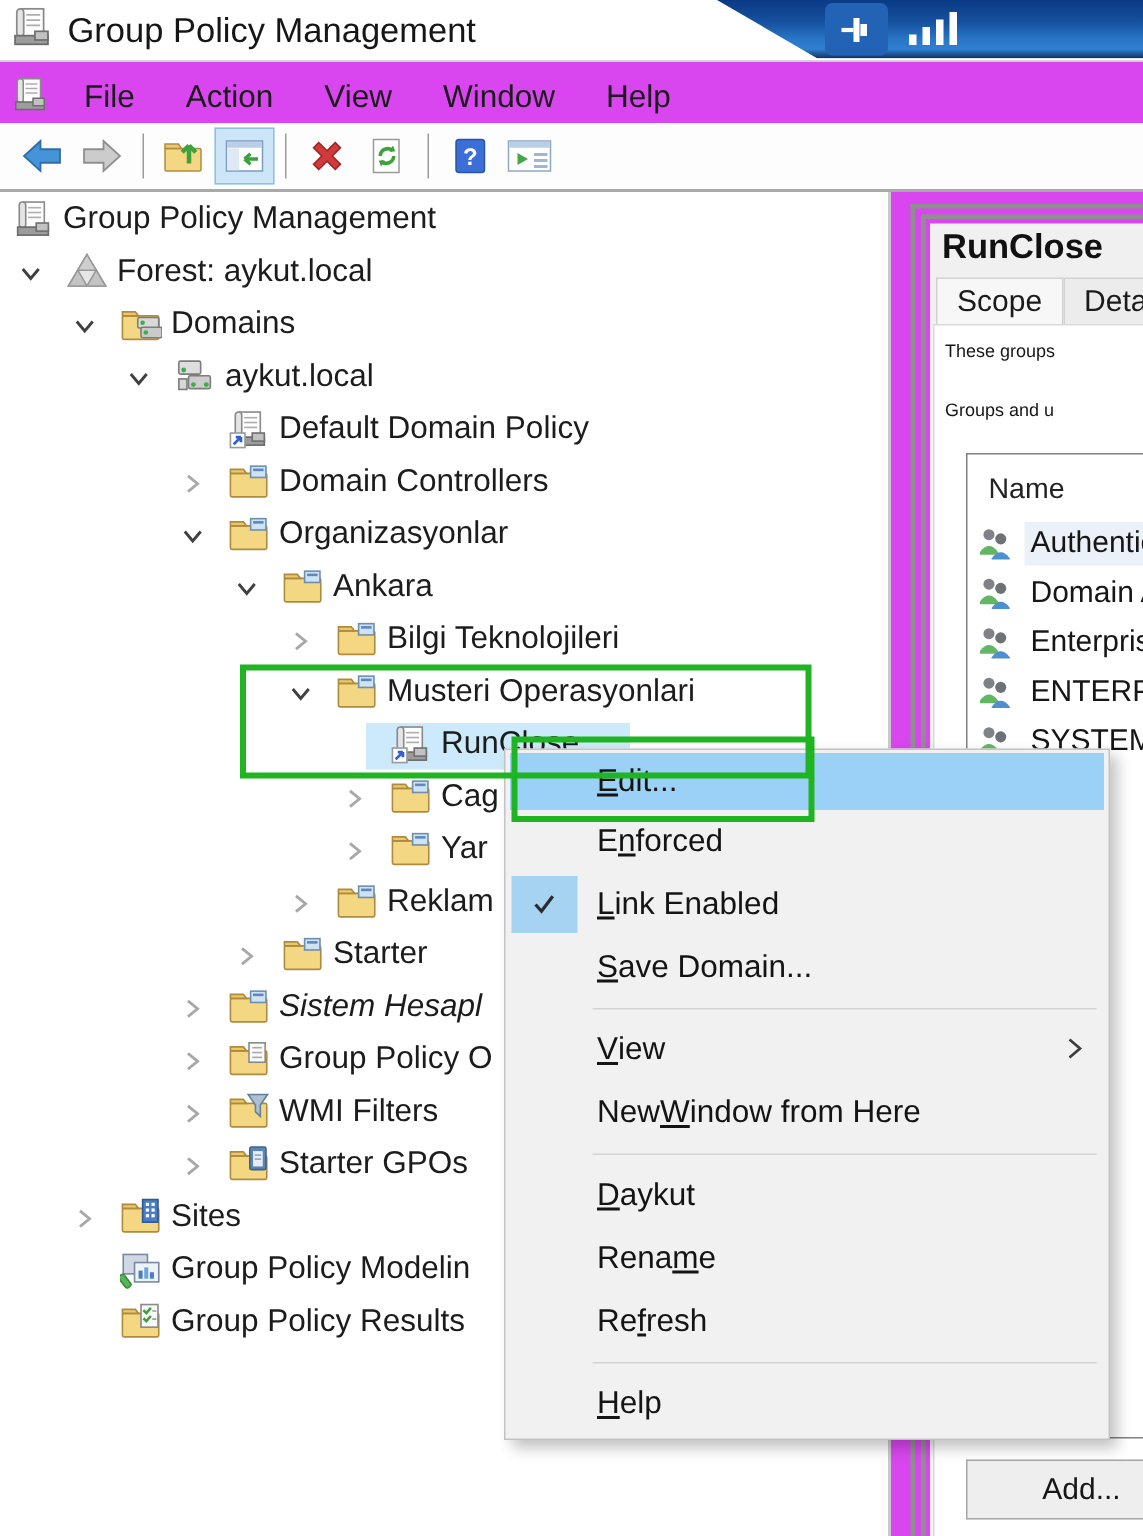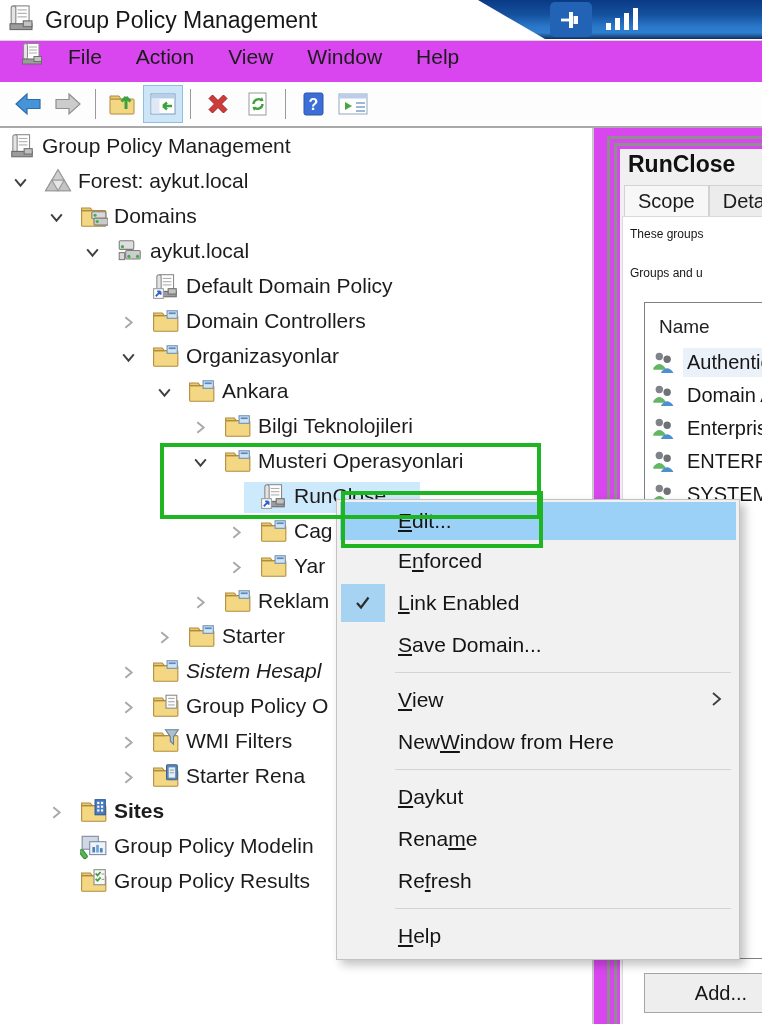"File" .menubar { align-items: flex-start -> flex-end; padding-left: 19px -> 7px }
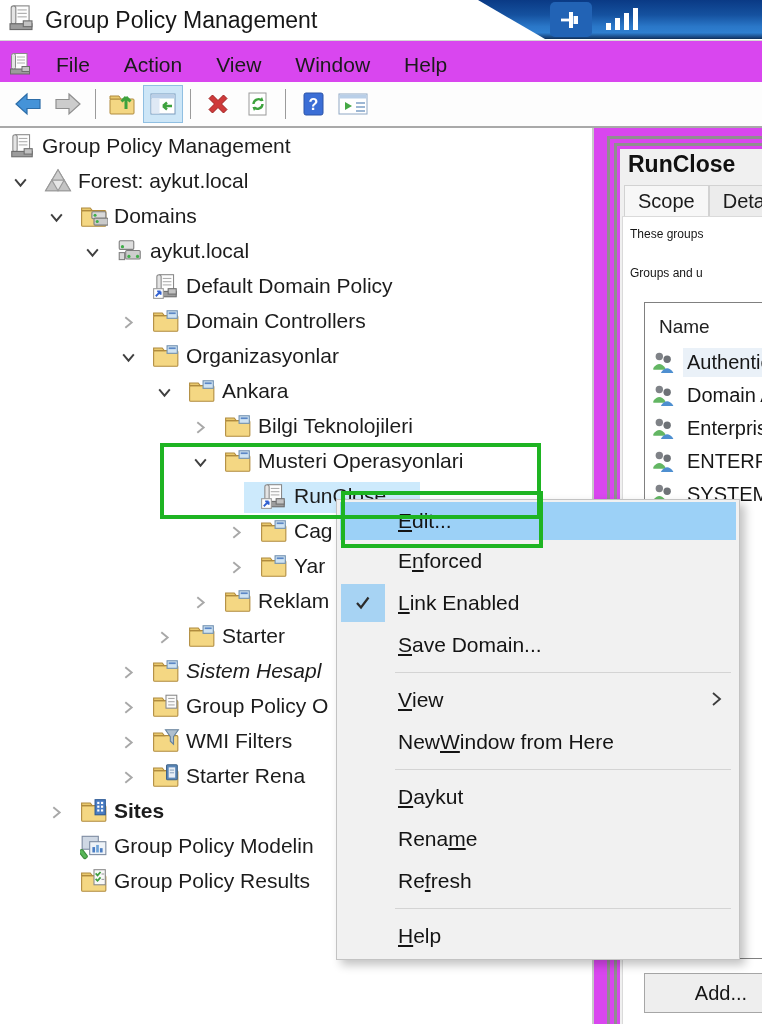"Starter Rena" span.lbl { text: Rena -> GPOs }
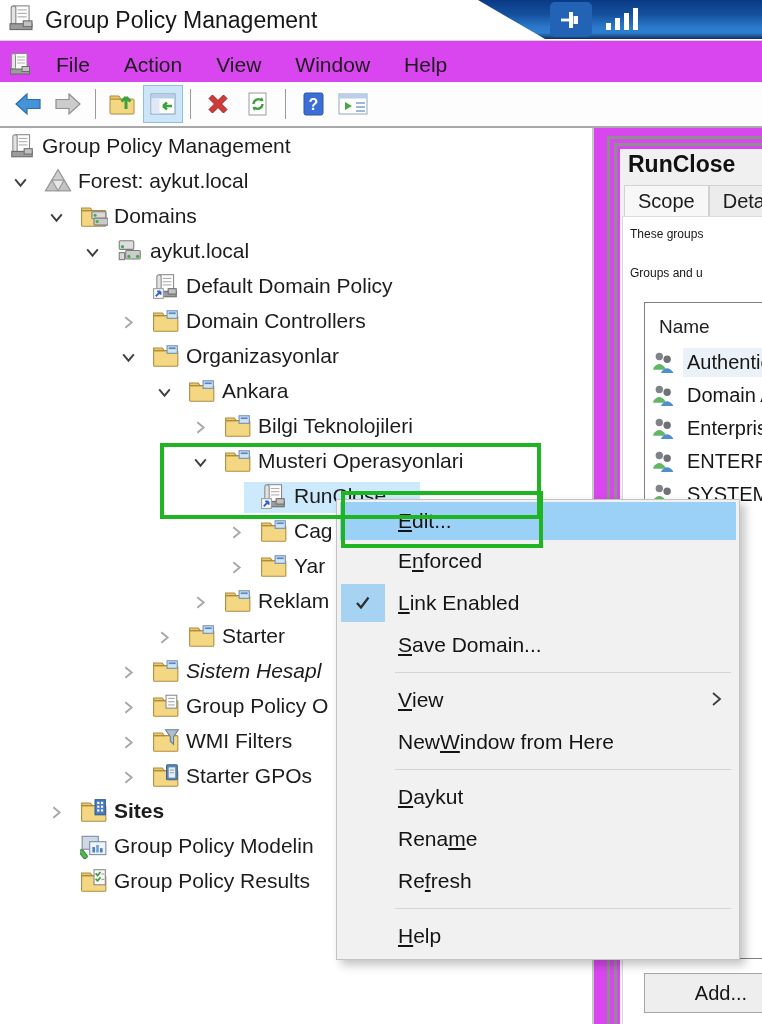"Sites" div.trow { font-weight: bold -> none }
